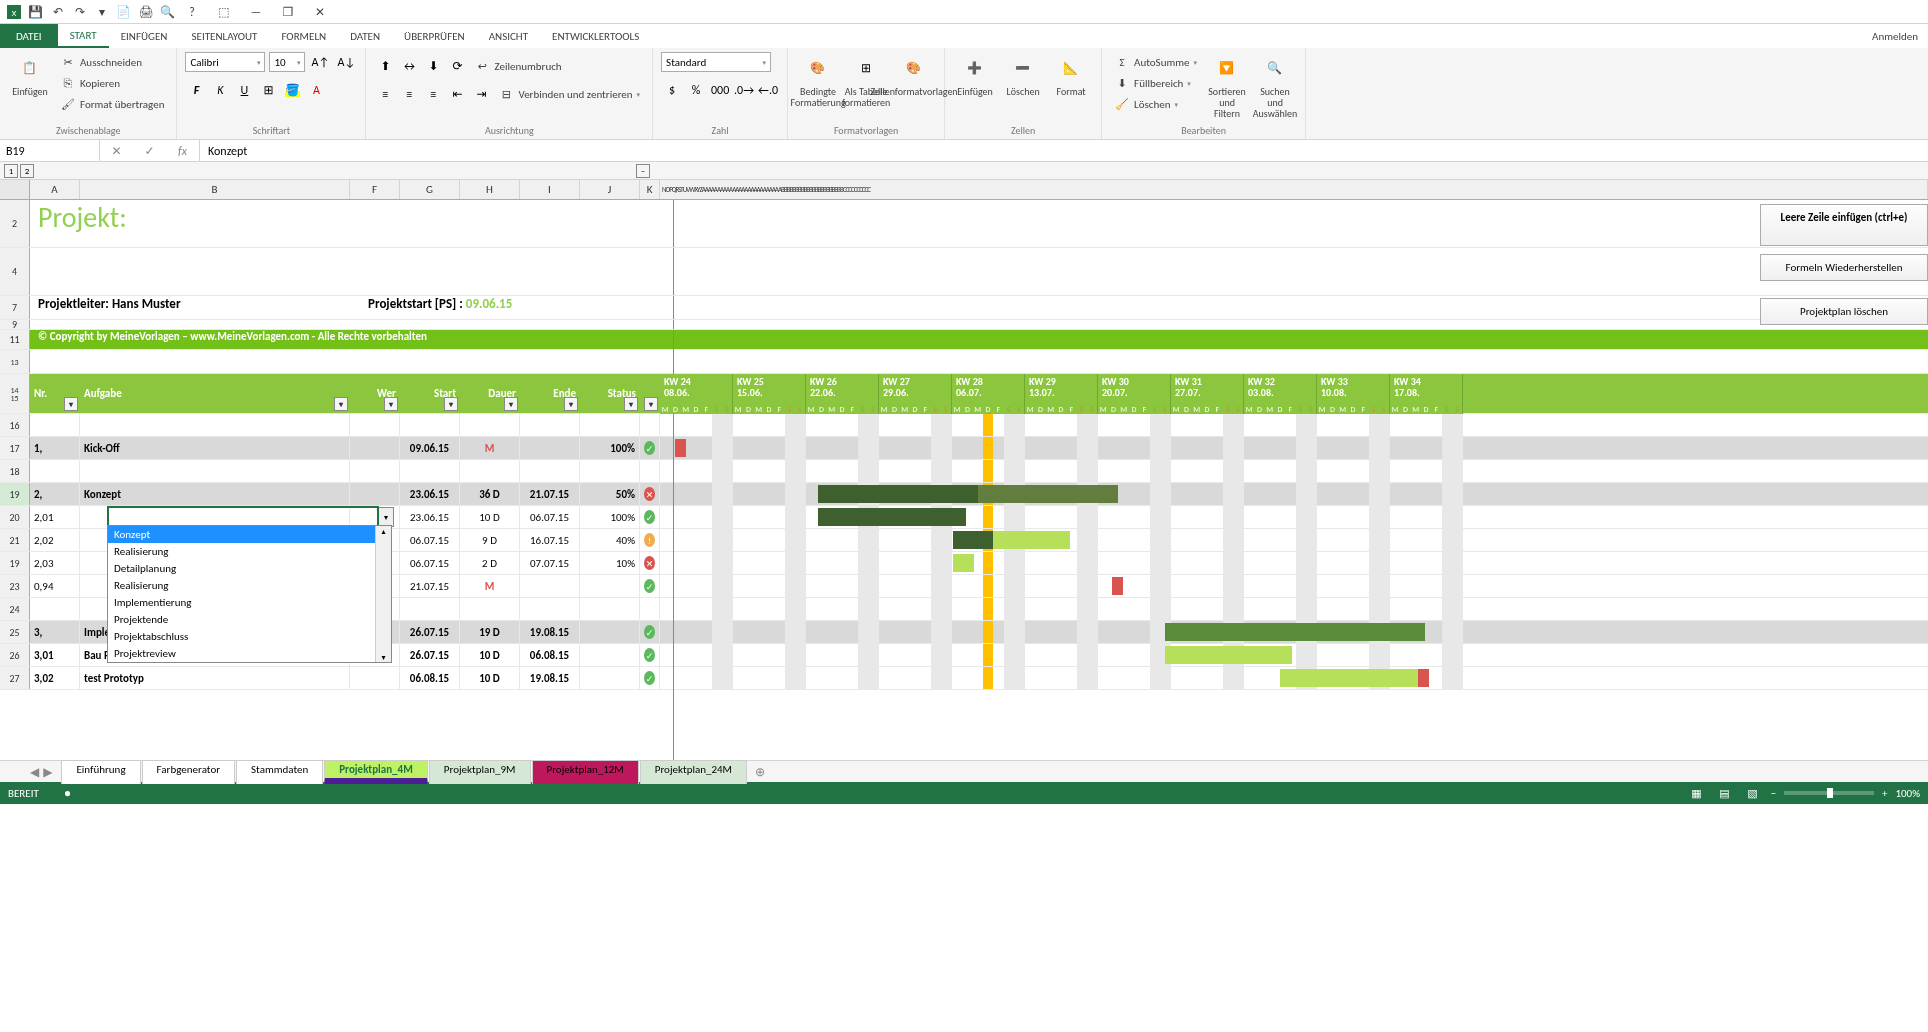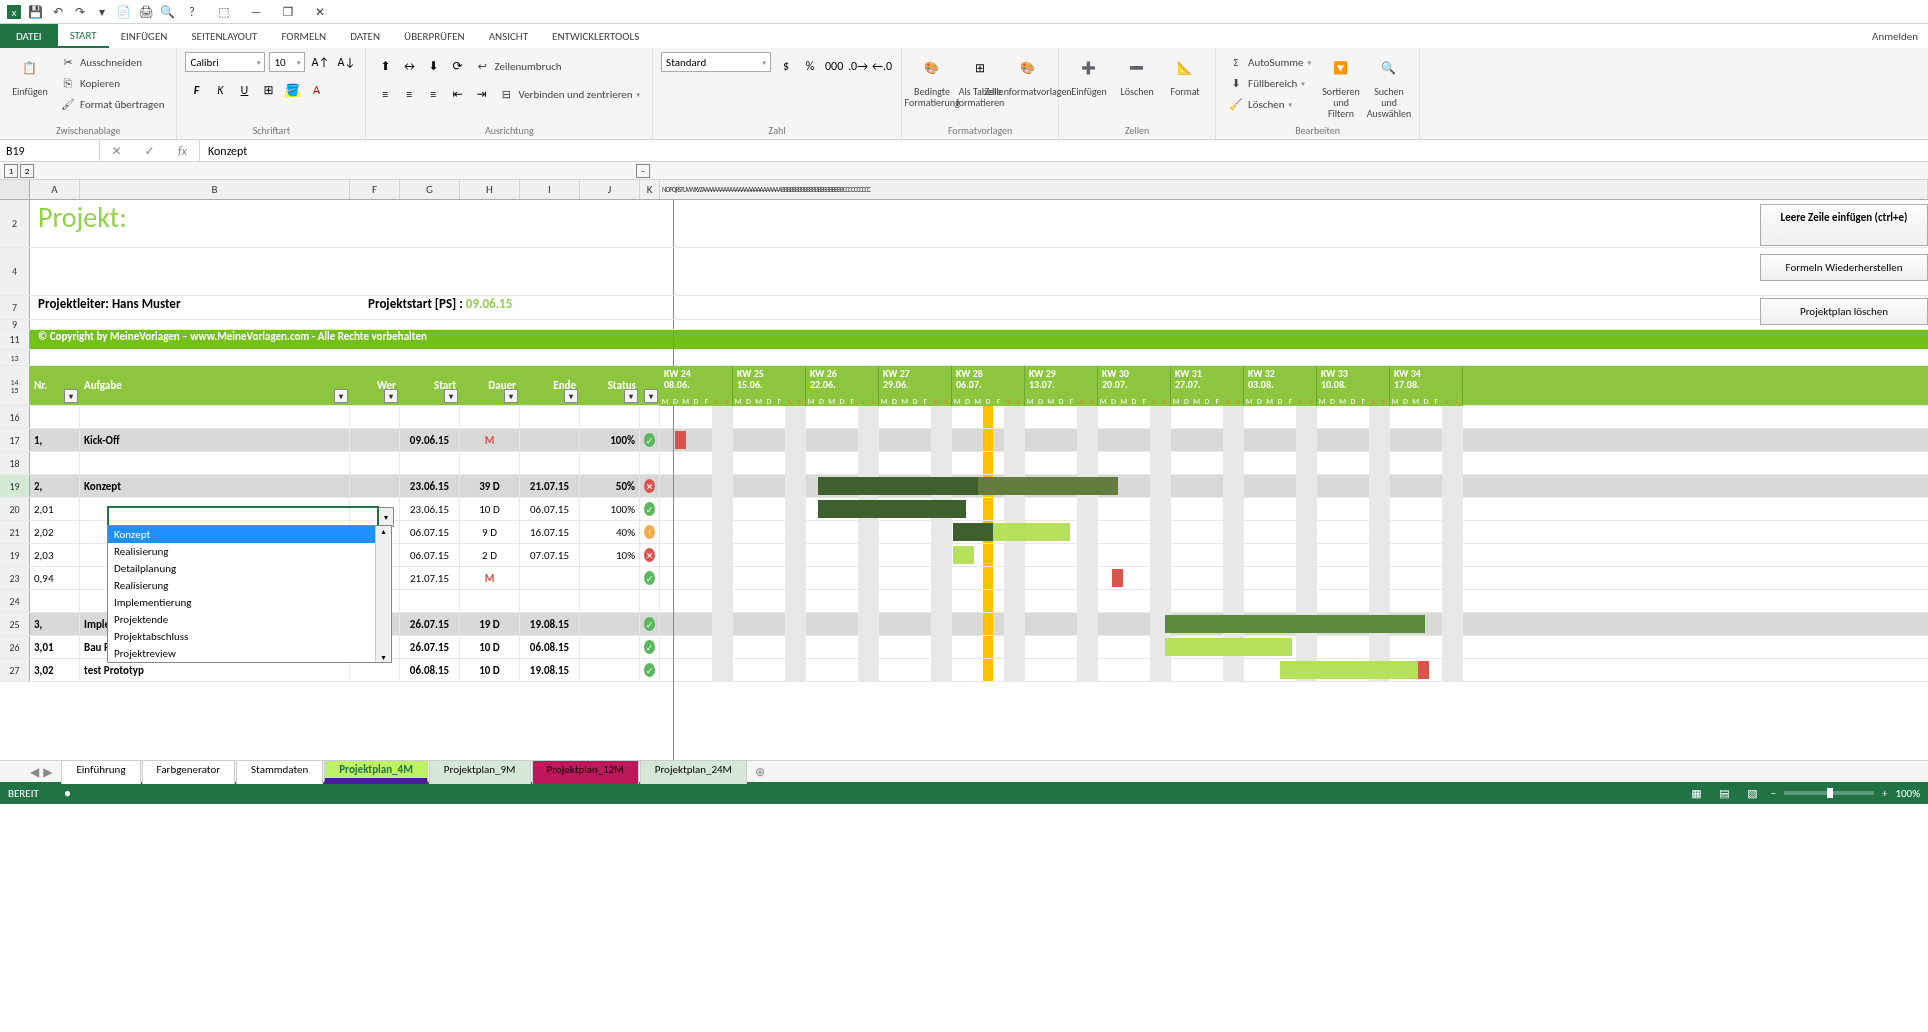"Standard" div.rg-content { flex-direction: row -> column }
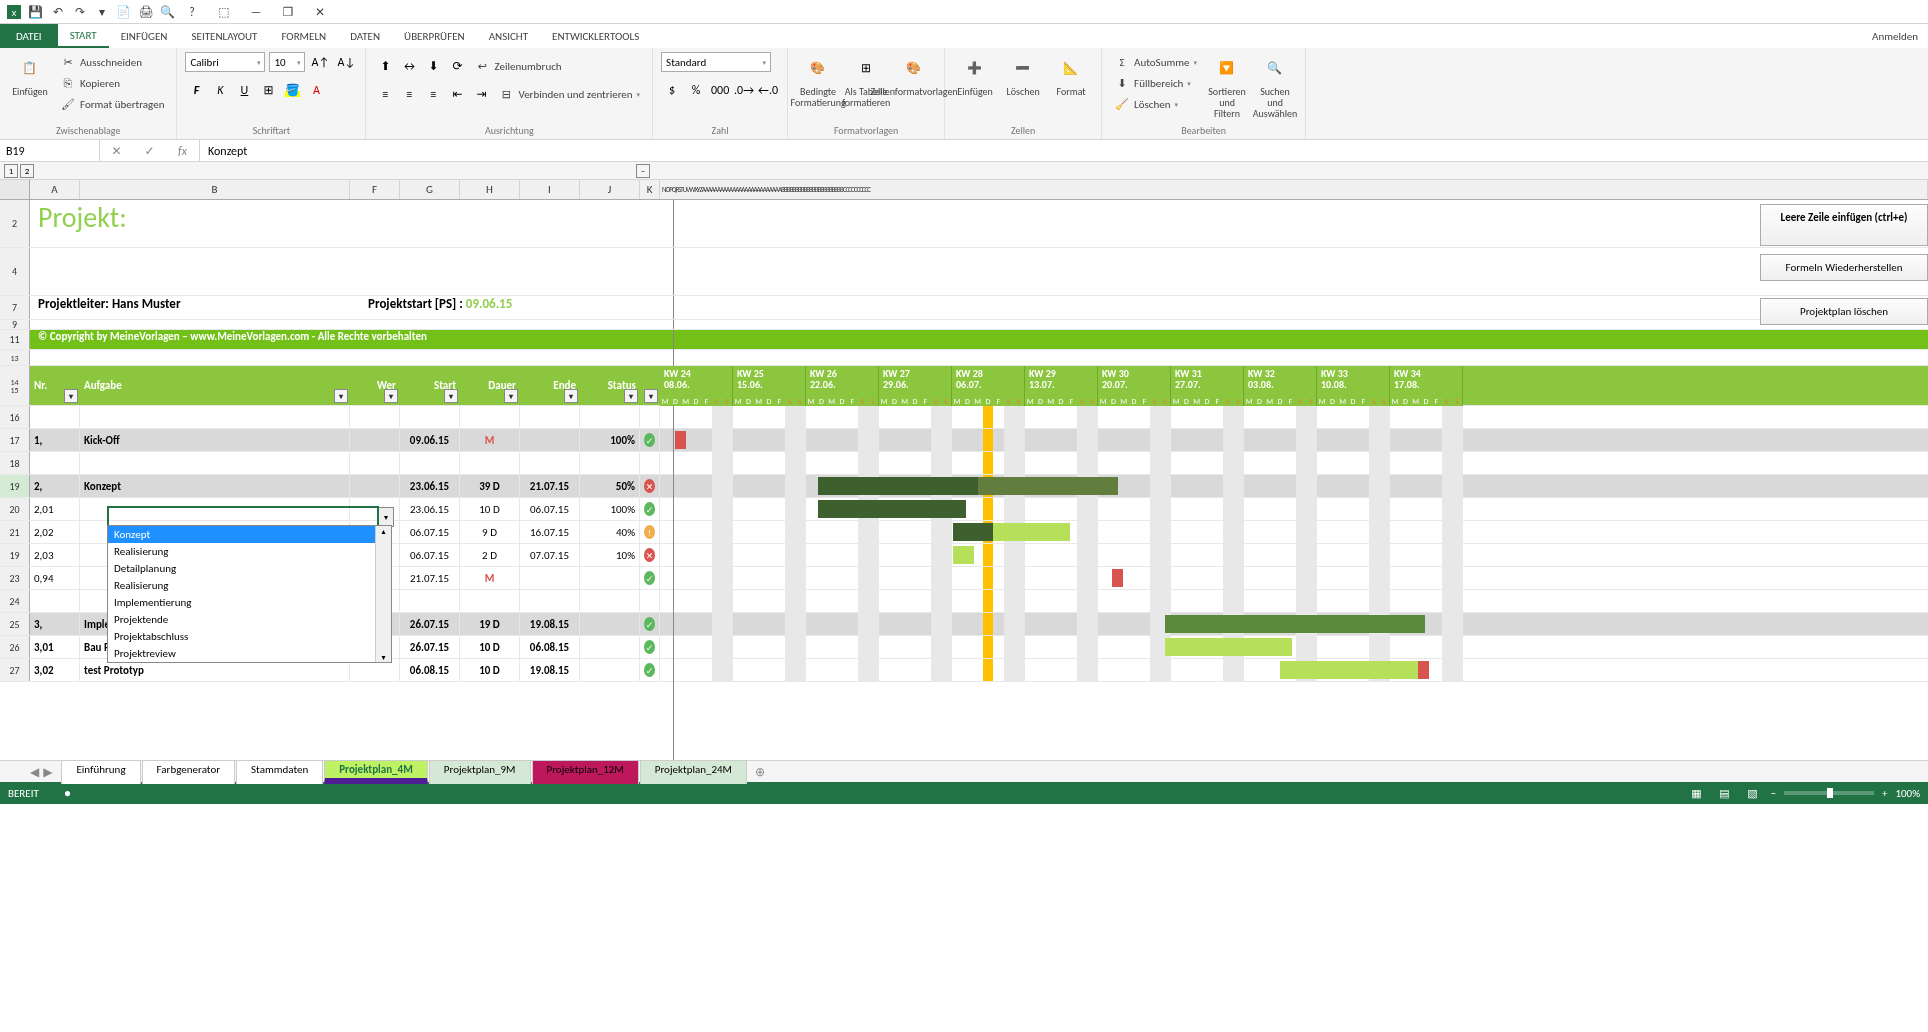"13" div.row { height: 16px -> 24px }
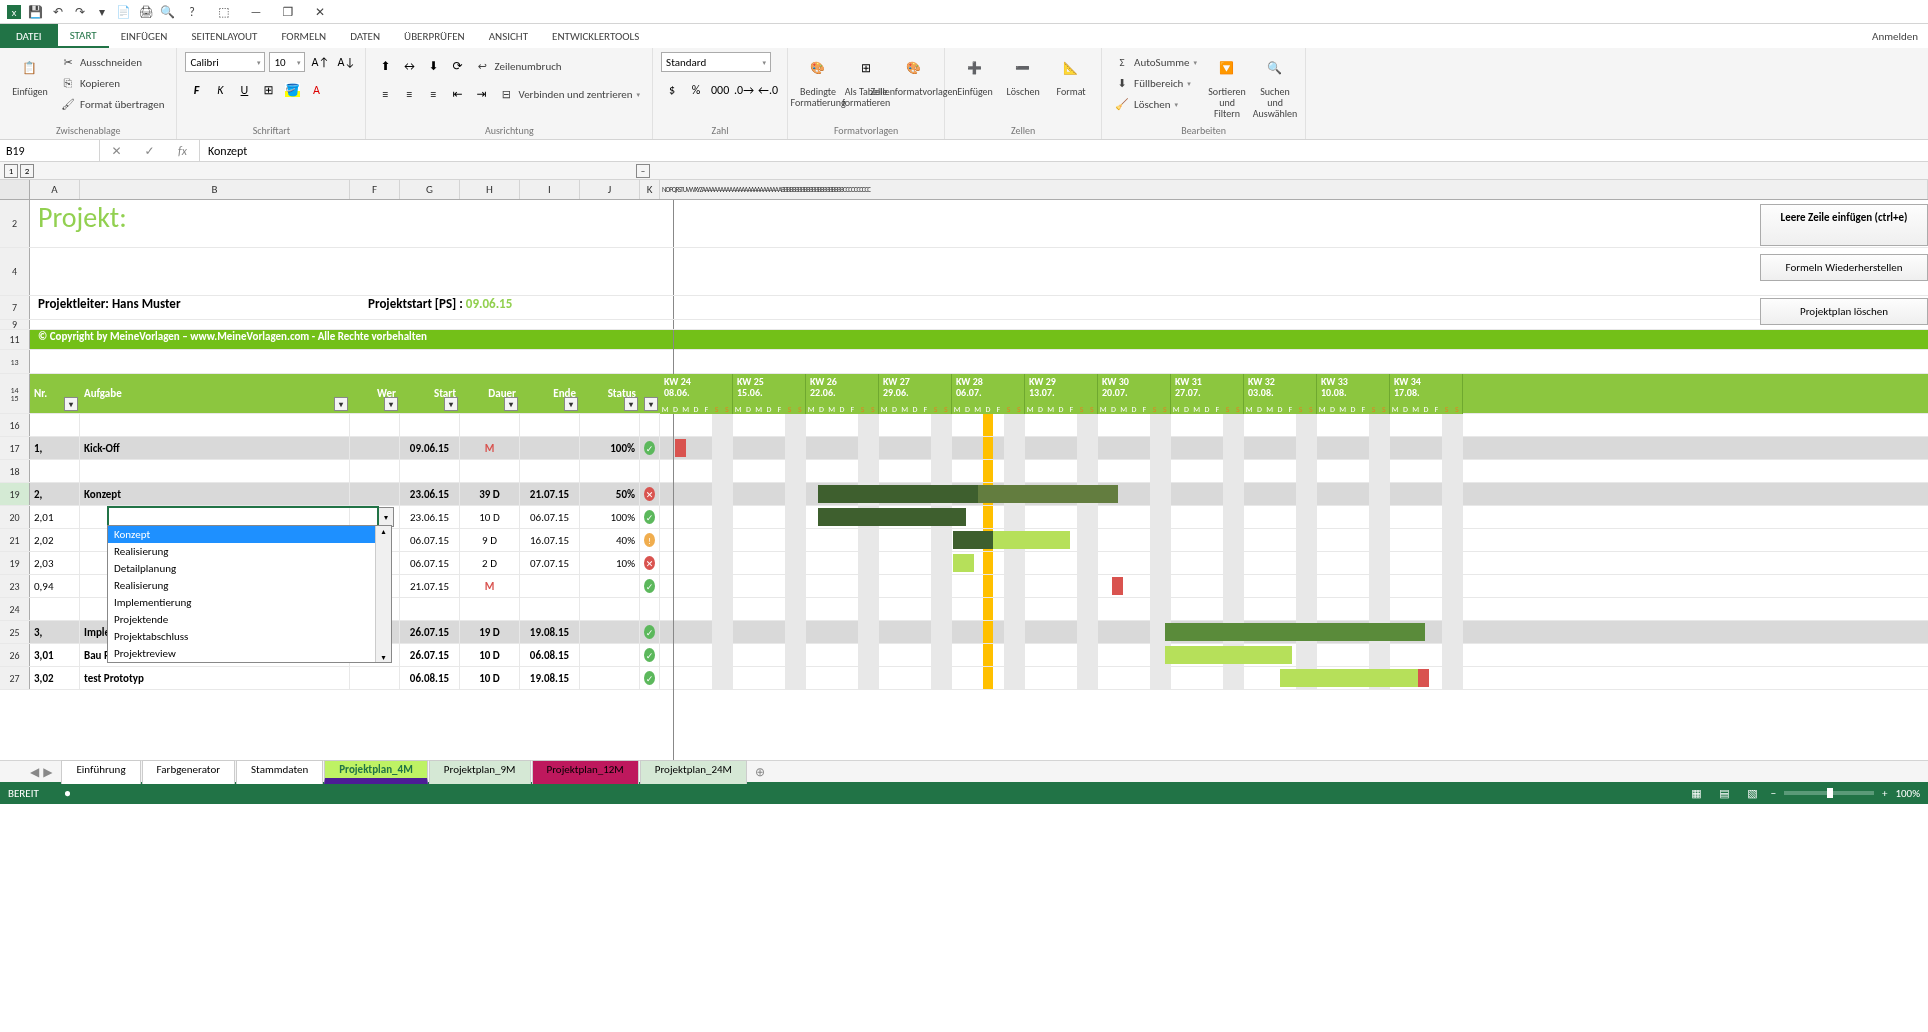"39 D" div.cell { text: 39 -> 36 }
